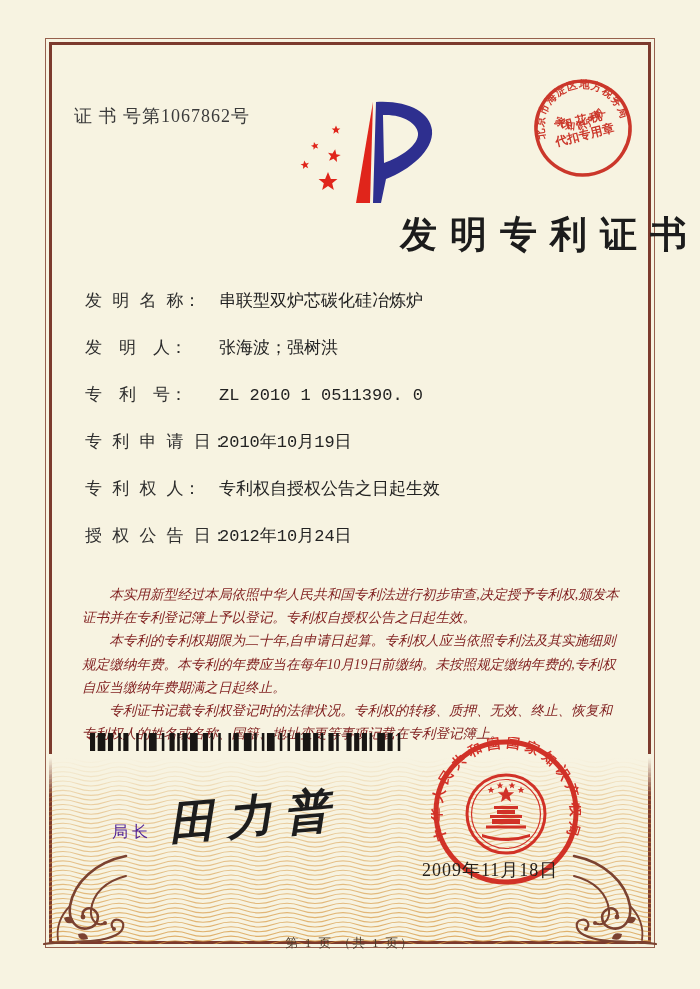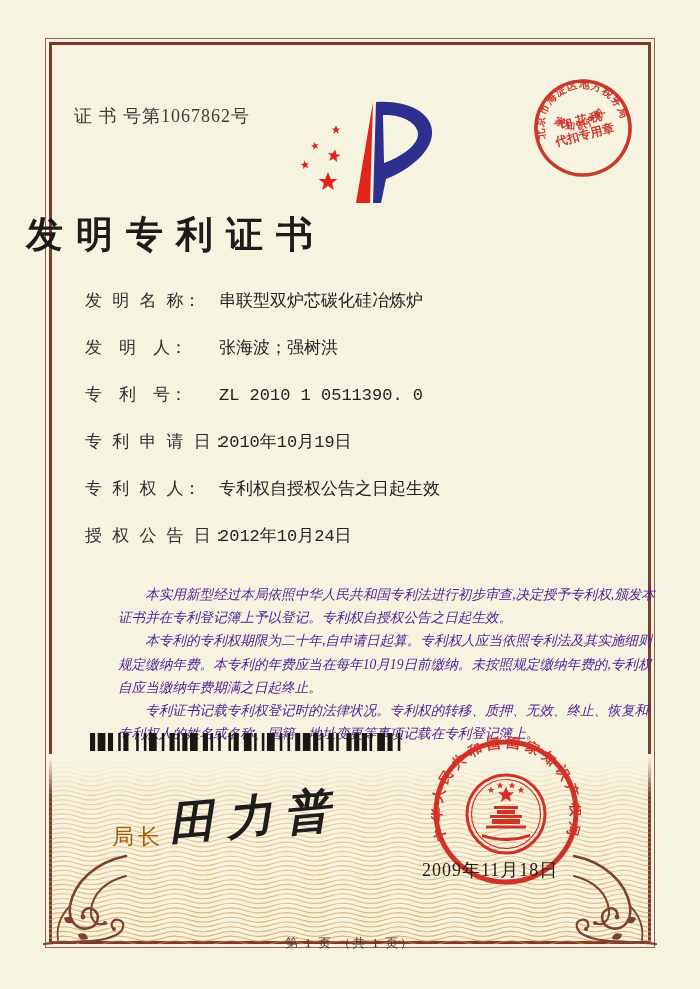"发明专利证书" .page-title { text-align: left -> right }
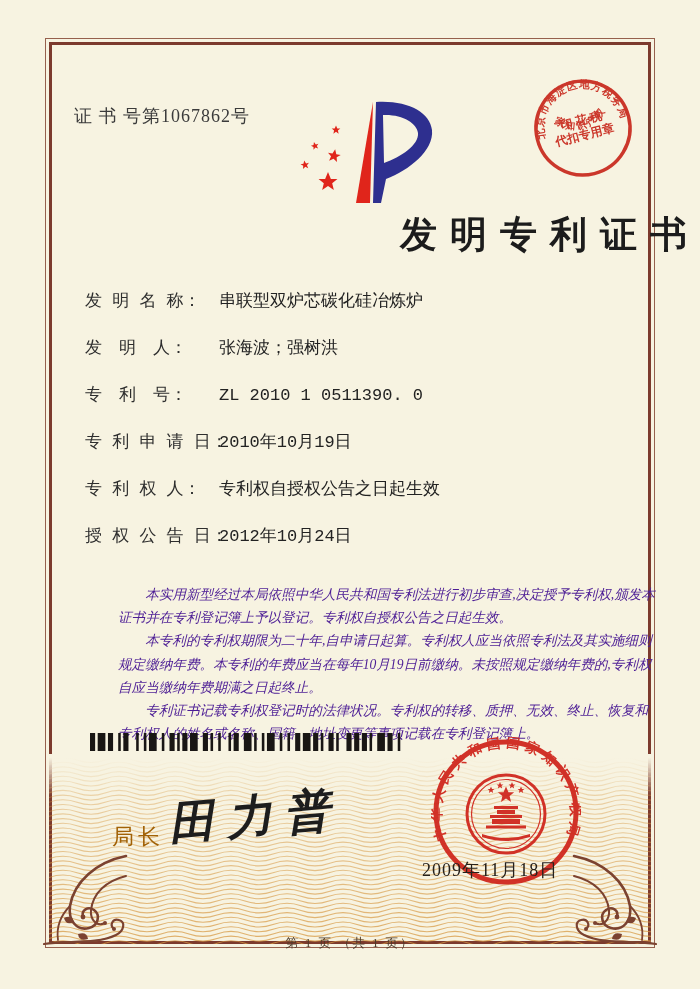"本实用新型经过本局依照中华人民共和国专利法进行初步审查,决定授予专利权,颁发本证" .body-text { color: #4c1d95 -> #7f1d1d; margin-left: 36px -> none }
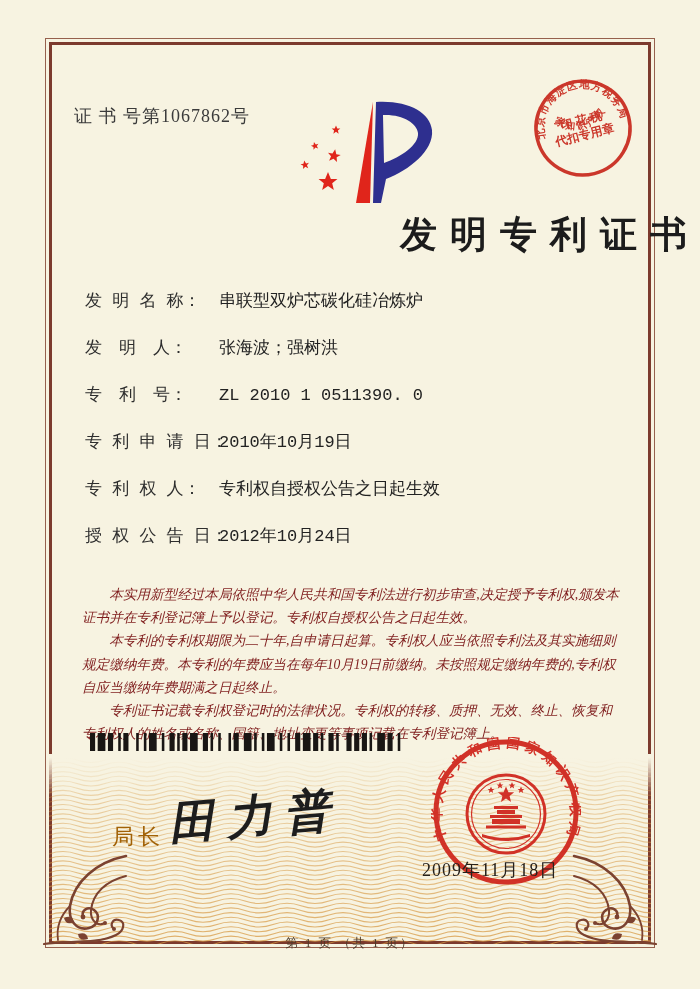"局长" .director { color: #a16207 -> #4c1d95; font-size: 22px -> 16px }
